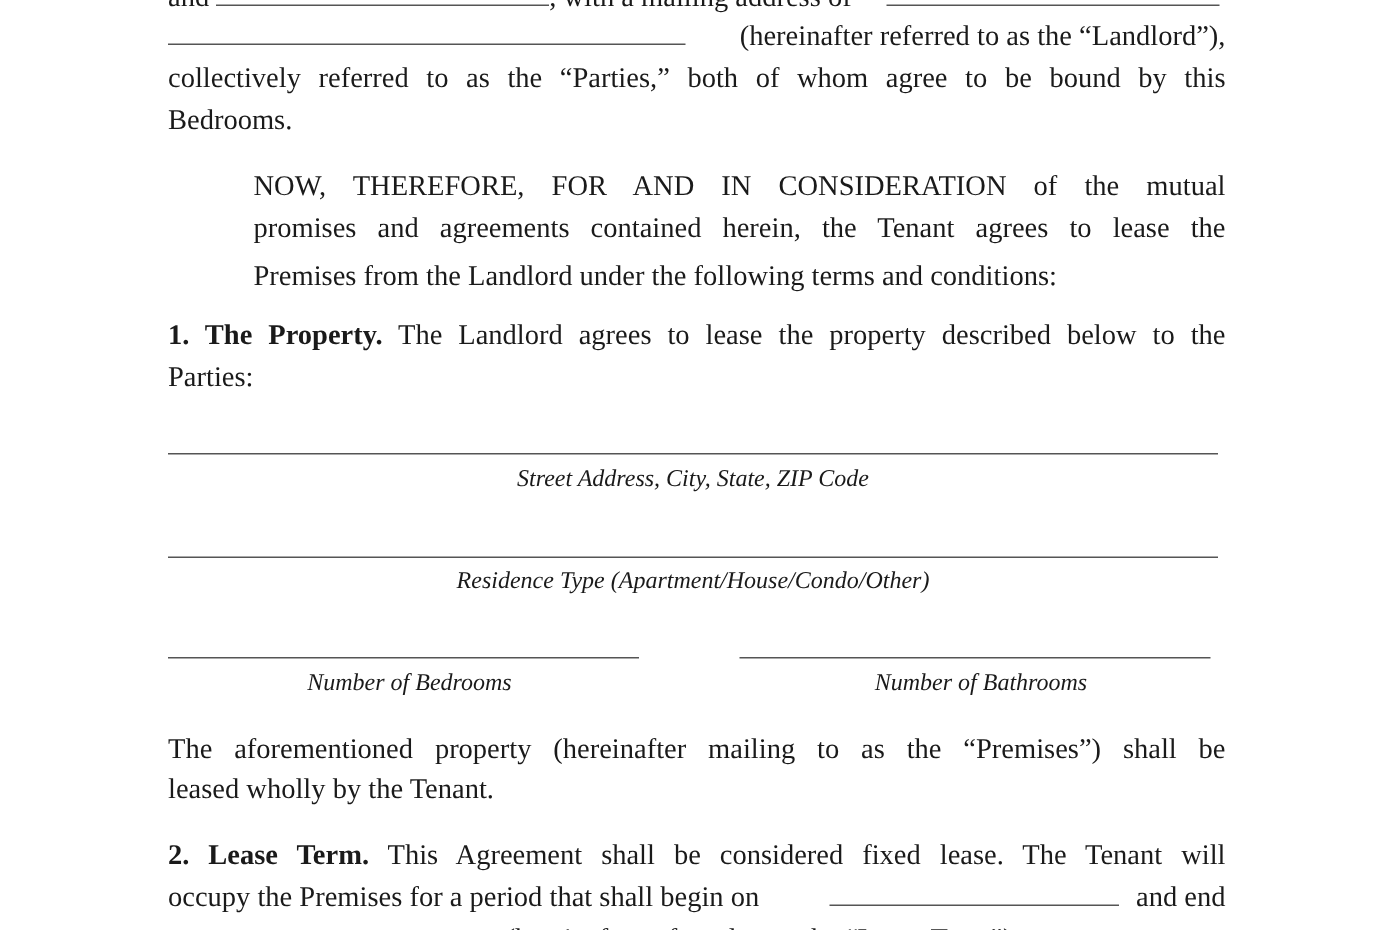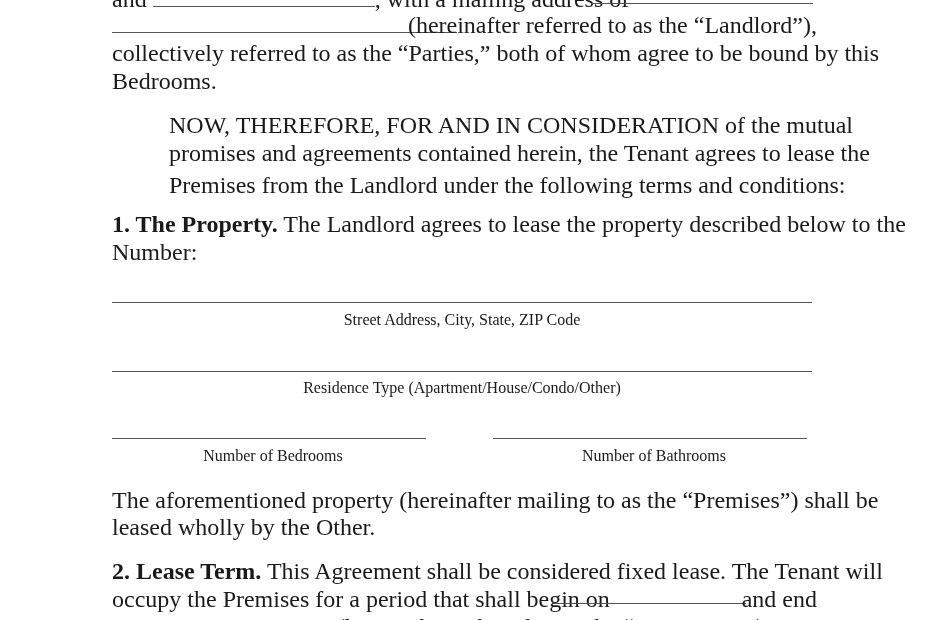"(hereinafter referred to as the" .line { font-size: 24px -> 19px }
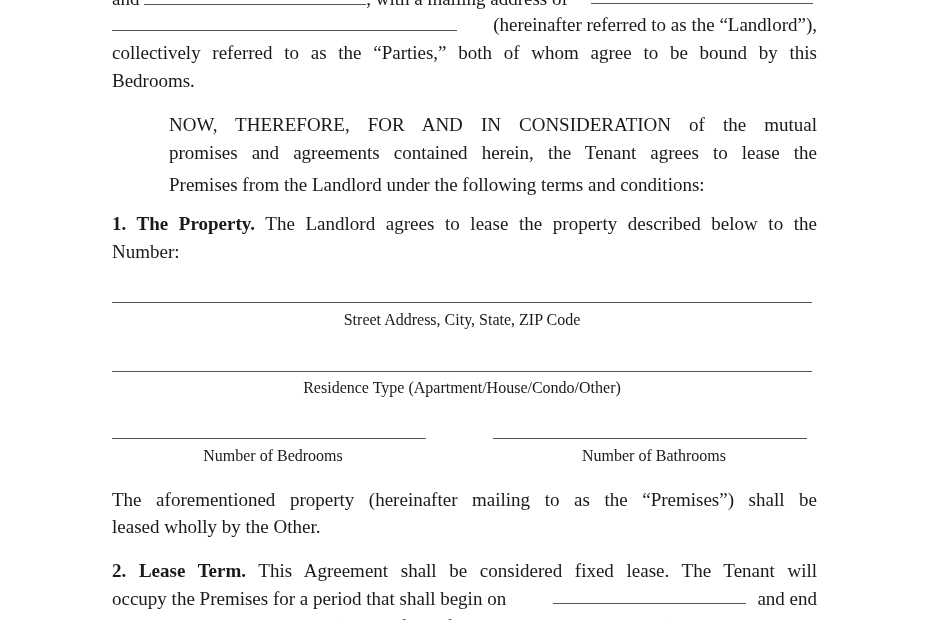"Number:" div.line { text: Number -> Parties }
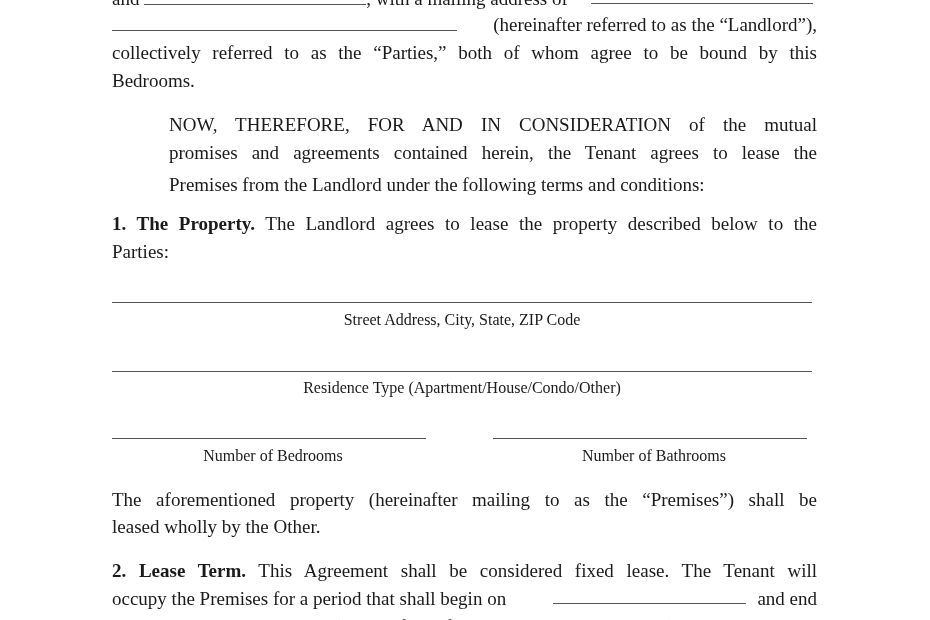"Street Address, City, State, ZIP" .caption { font-style: none -> italic }
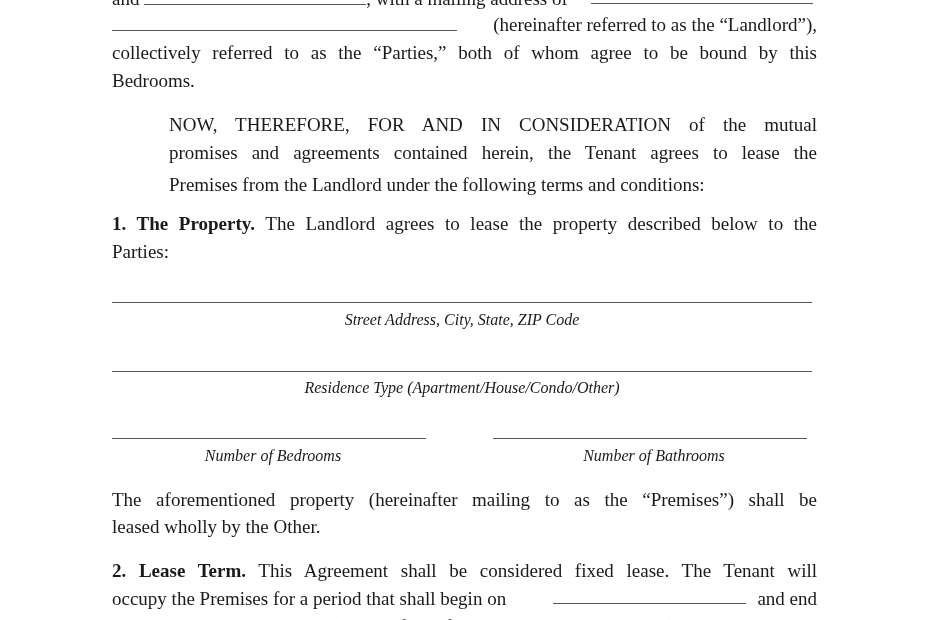"leased wholly by the Other." div.line { text: Other -> Tenant }
